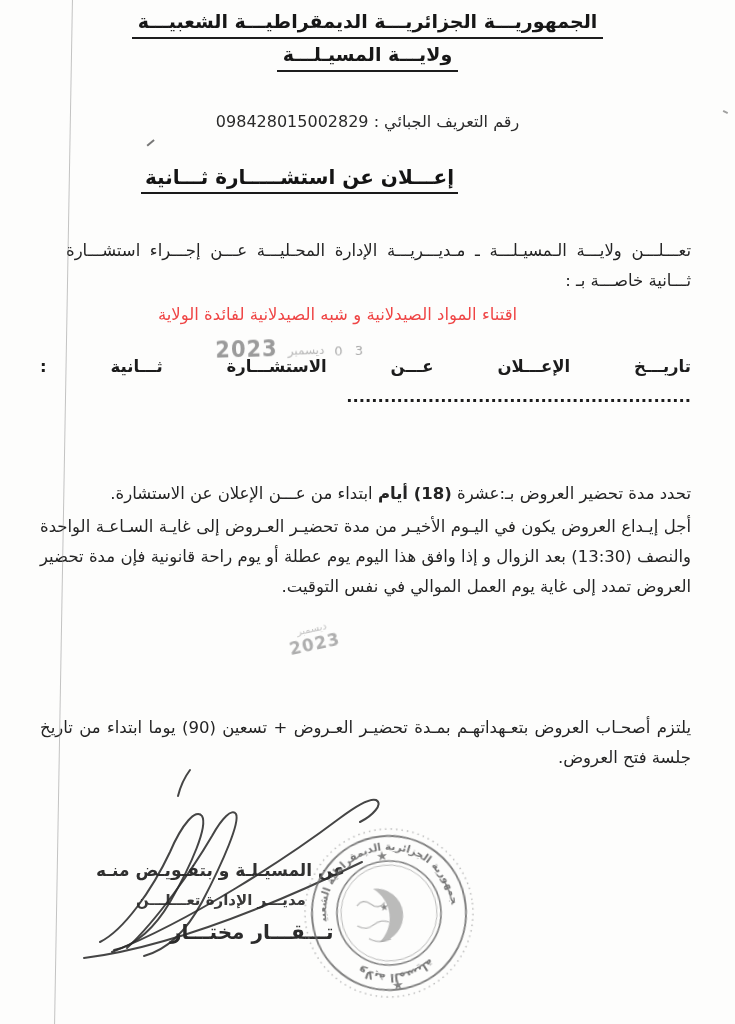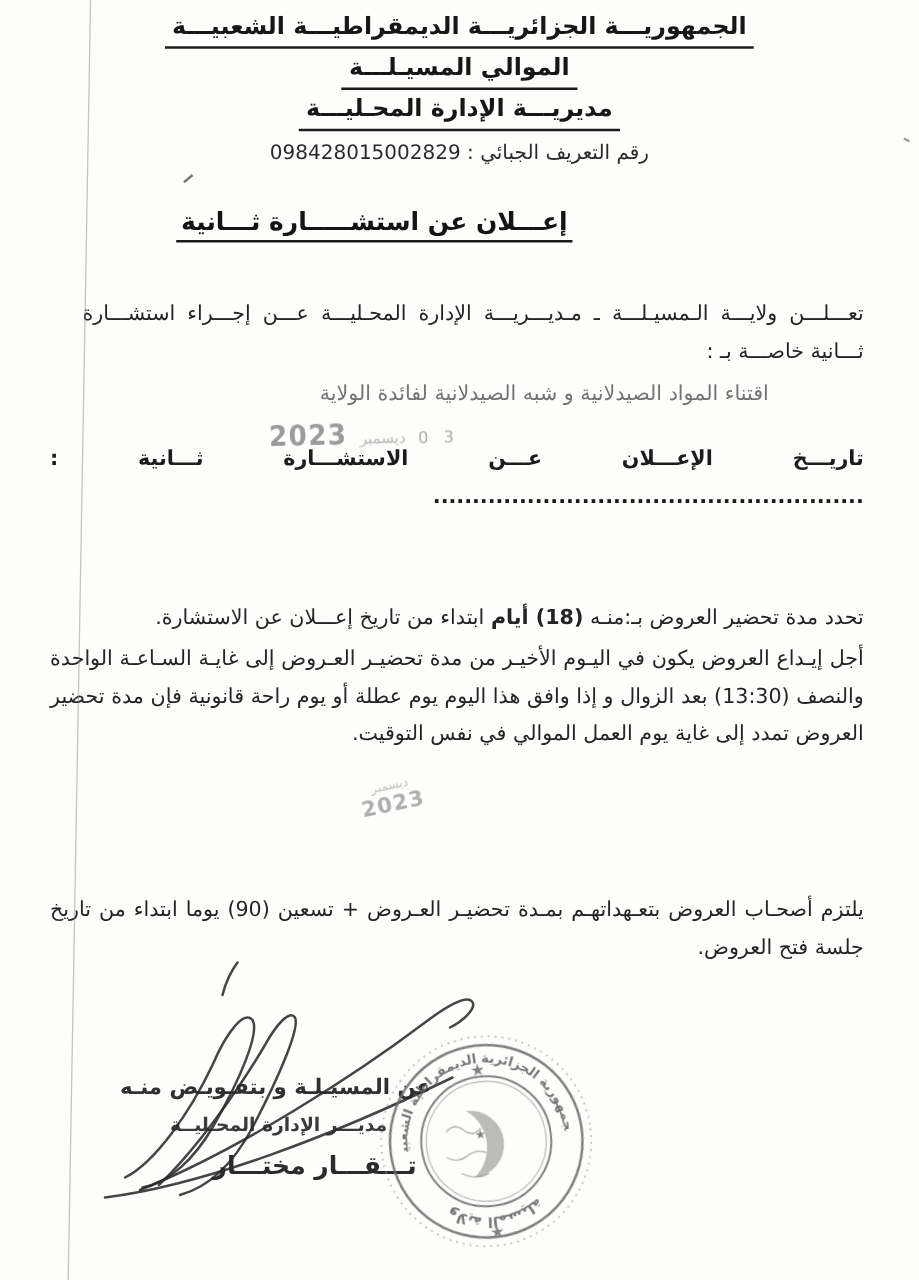"الموالي المسيـلـــة" span.u { text: الموالي -> ولايـــة }
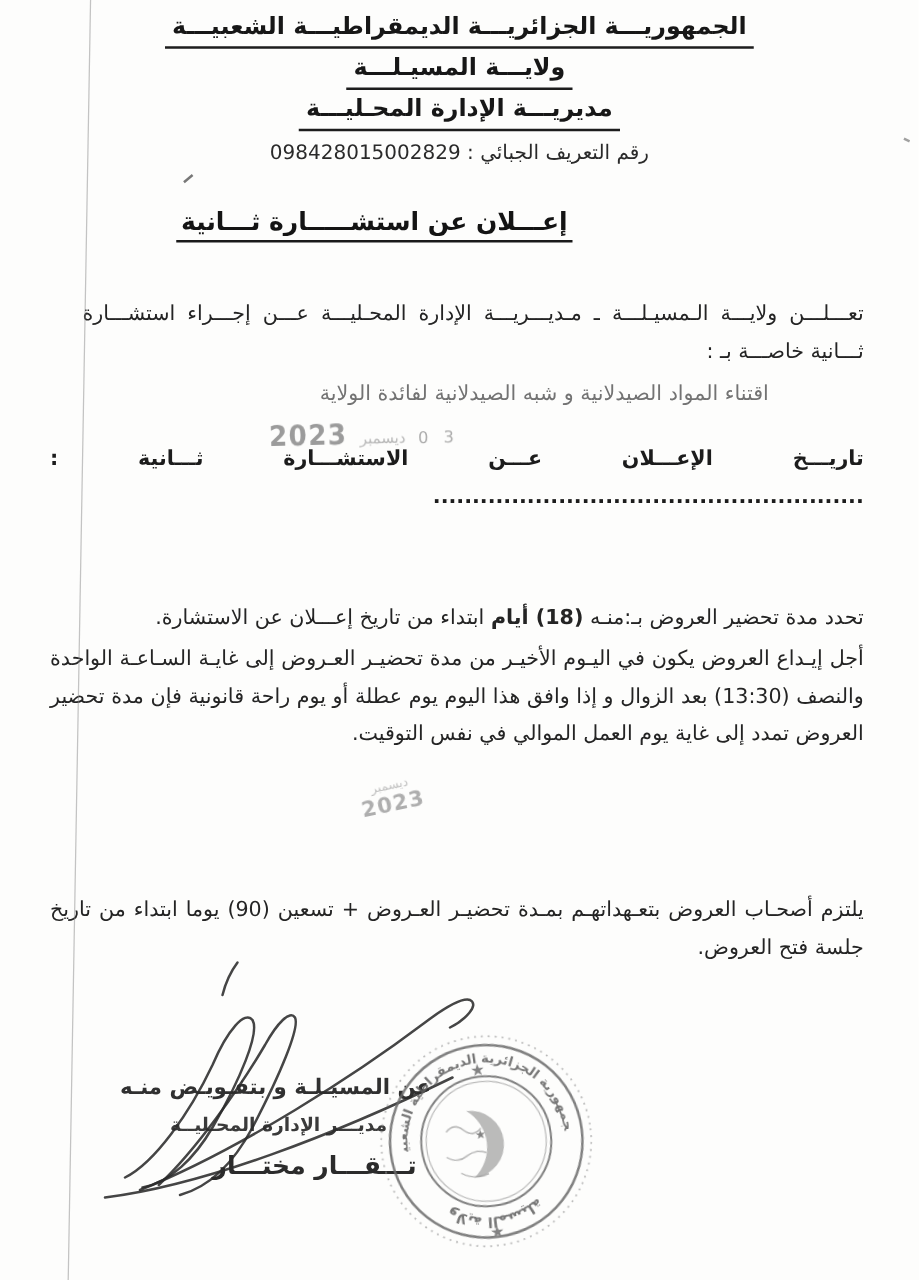"مديريـــة الإدارة المحـليـــة" span.h-line { html: <span><span>مديريـــة الإدارة المحـليـــة</span></span> -> none }
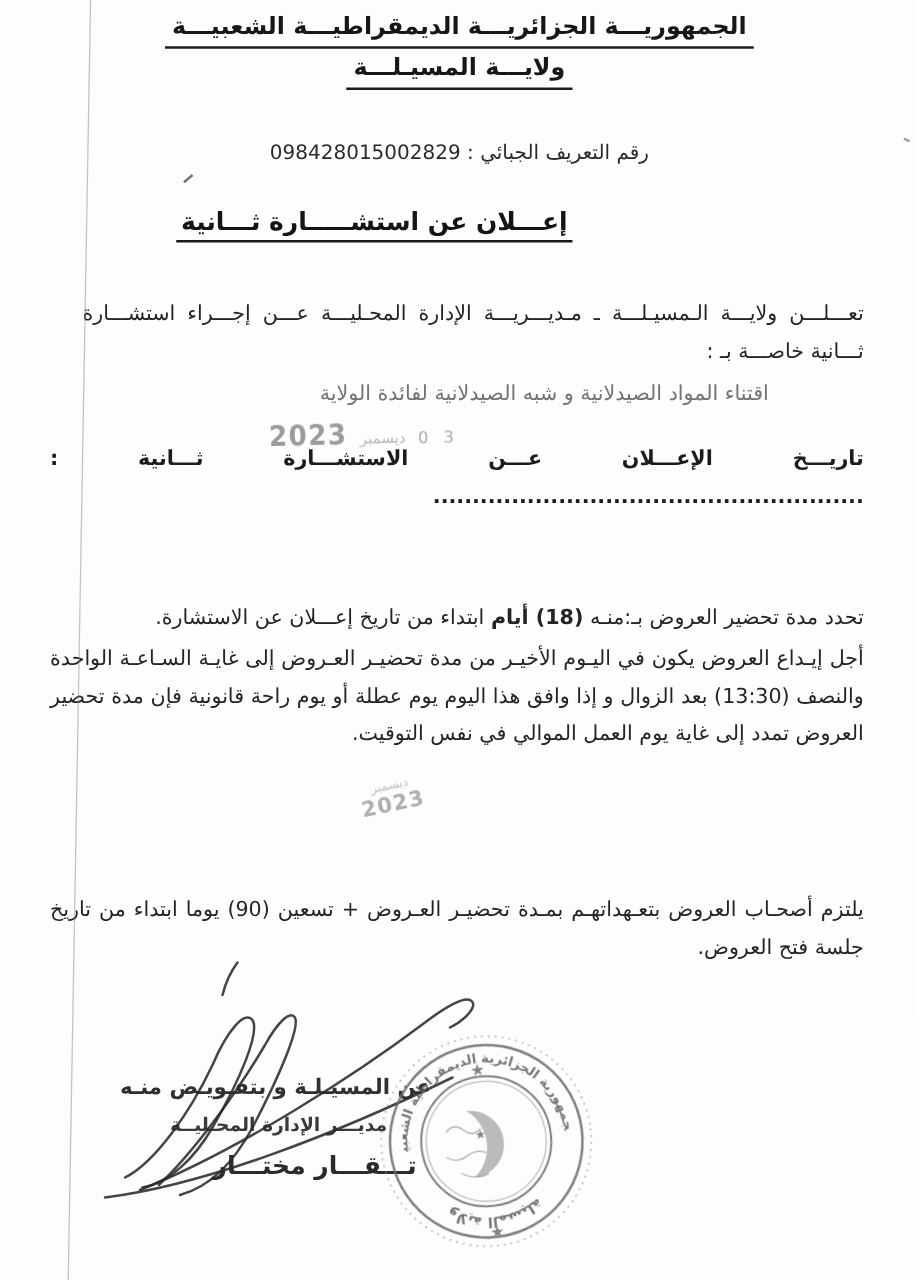"اقتناء المواد الصيدلانية و شبه" .center-line { color: #737373 -> #ef4444; text-align: none -> center }
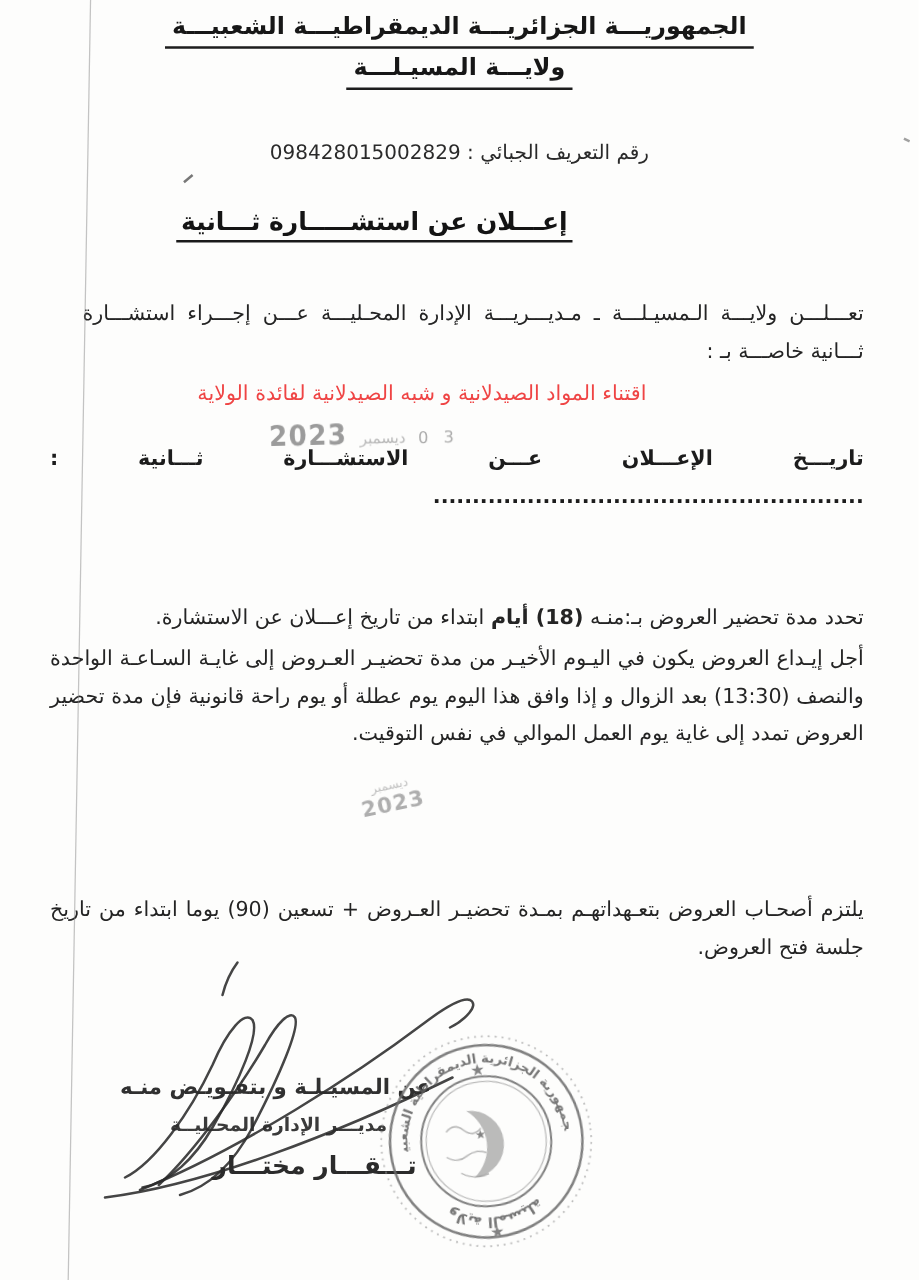"ابتداء من تاريخ إعـــلان عن" span { text: تاريخ إعـــلان -> عـــن الإعلان }
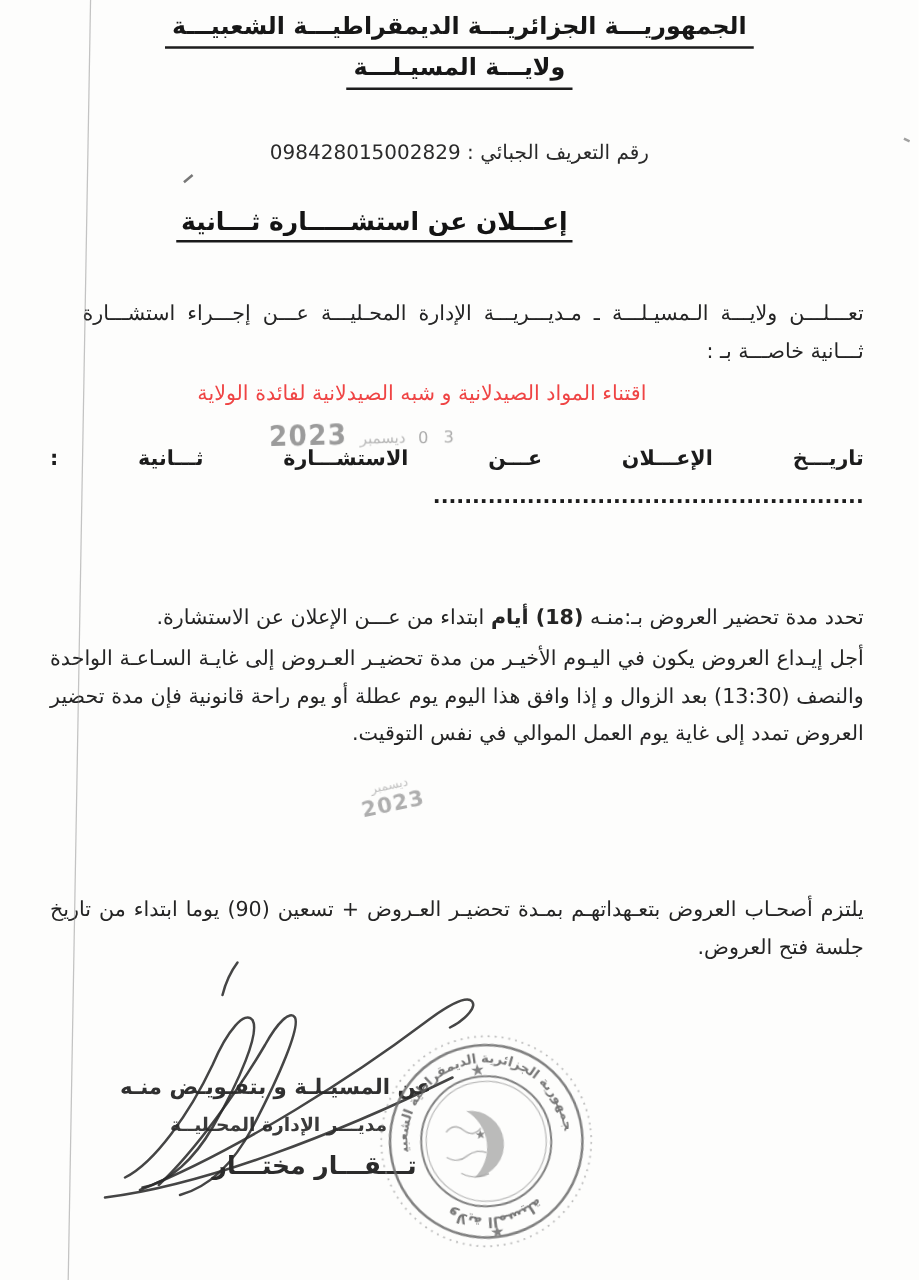"تحدد مدة تحضير العروض بـ:منـه" span { text: بـ:منـه -> بـ:عشرة }
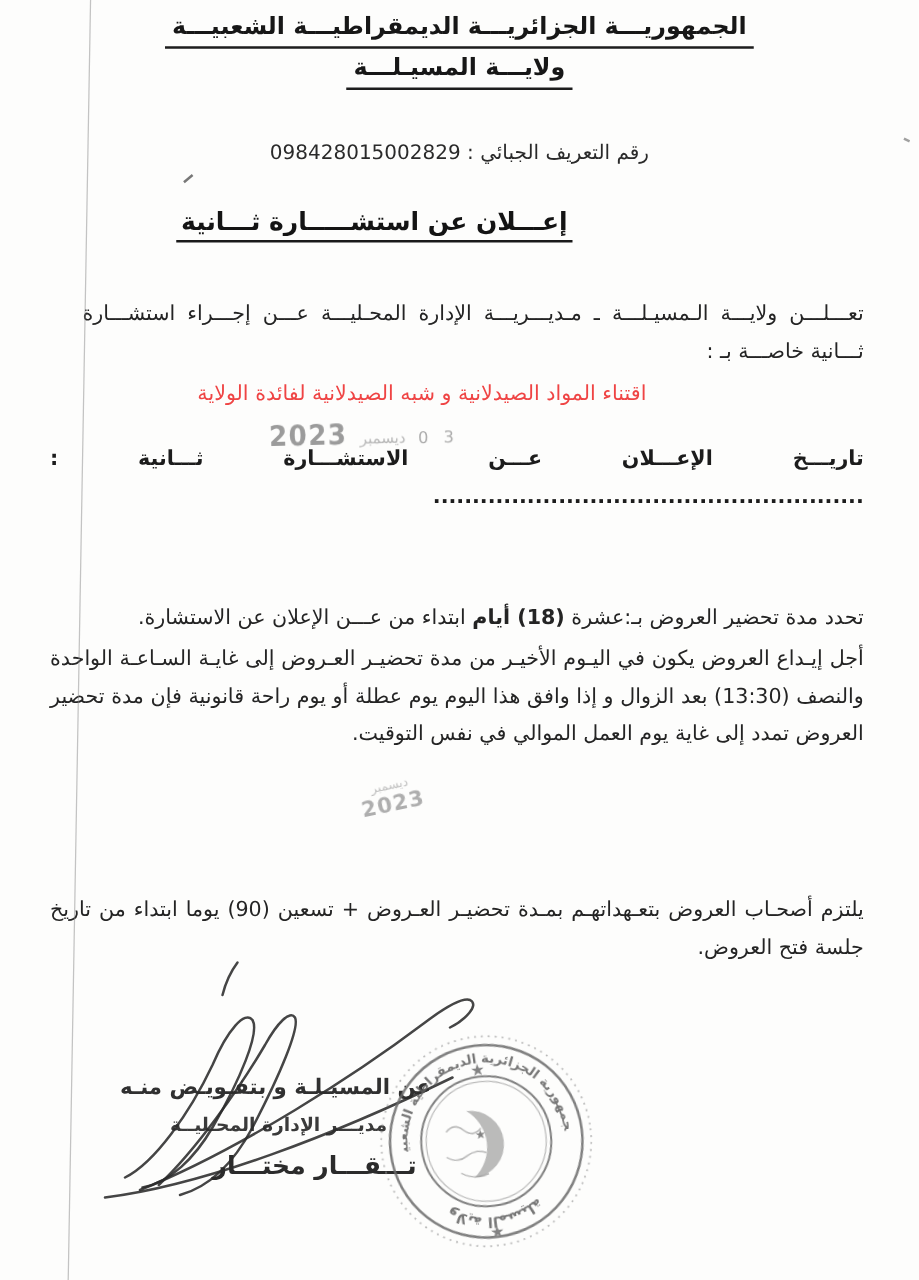"مديـــر الإدارة المحـليــة" div.sig-text { text: المحـليــة -> تعـــلـــن }
